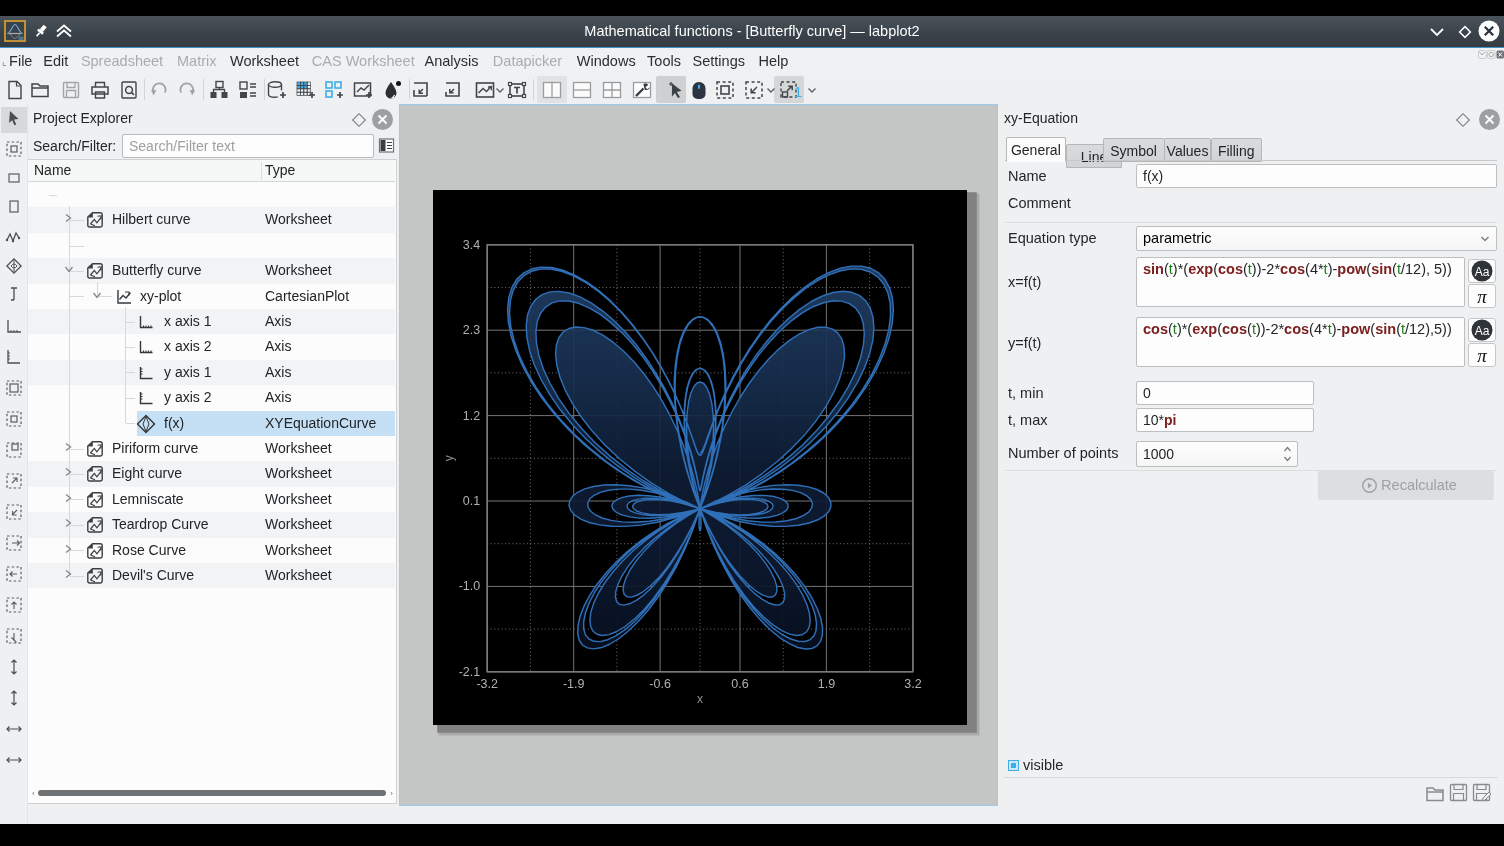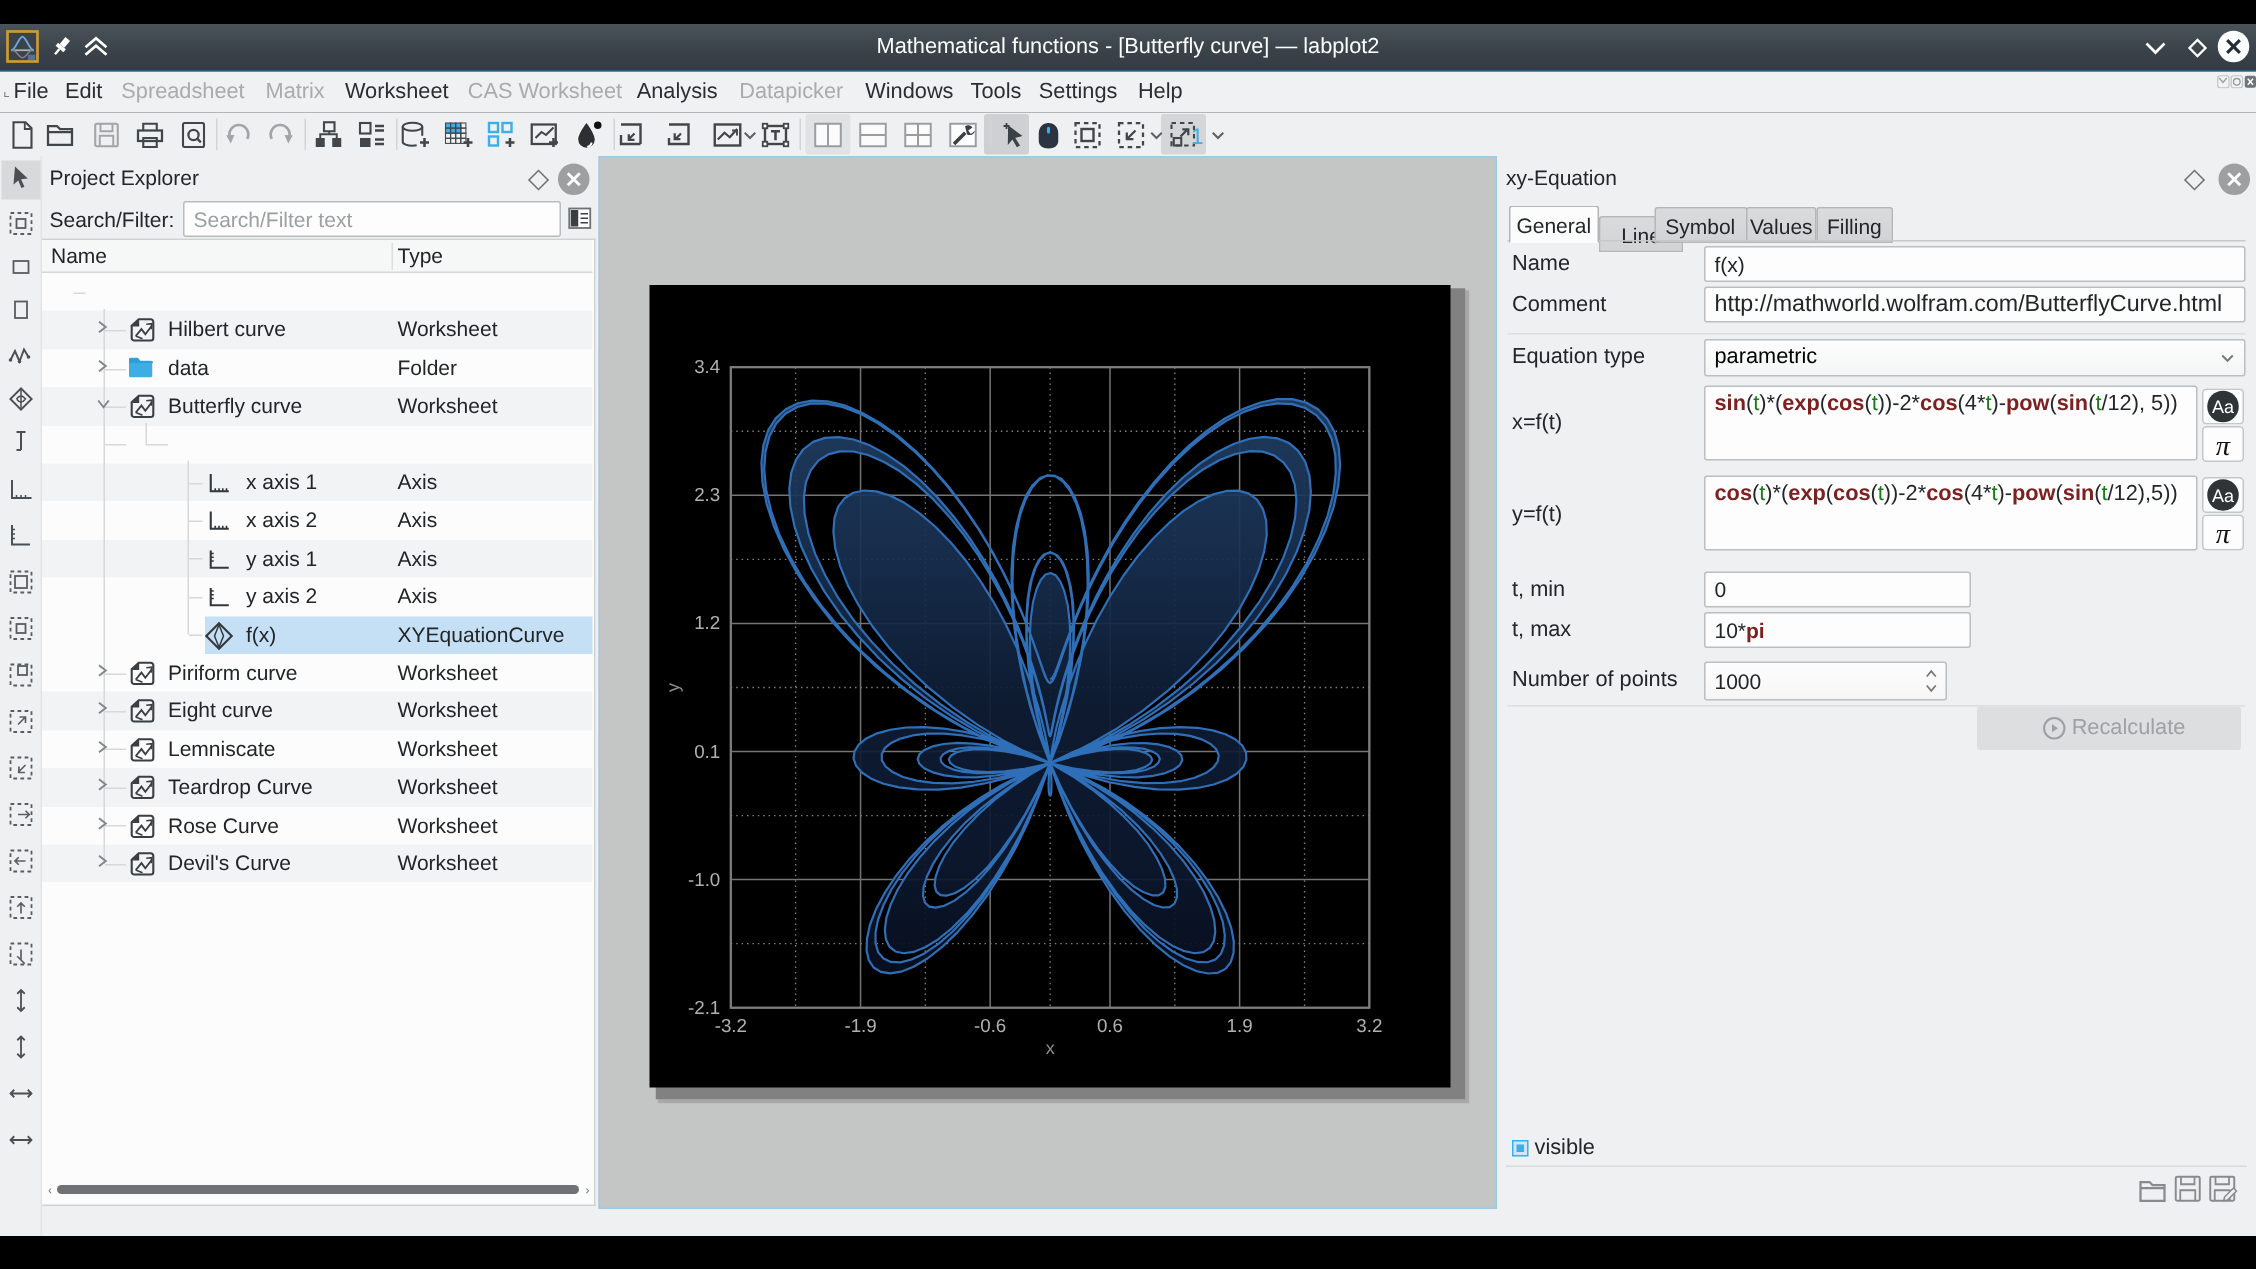"http://mathworld.wolfram.com/ButterflyCu" div.inp { html: <div>http://mathworld.wolfram.com/ButterflyCurve.html</div> -> none }
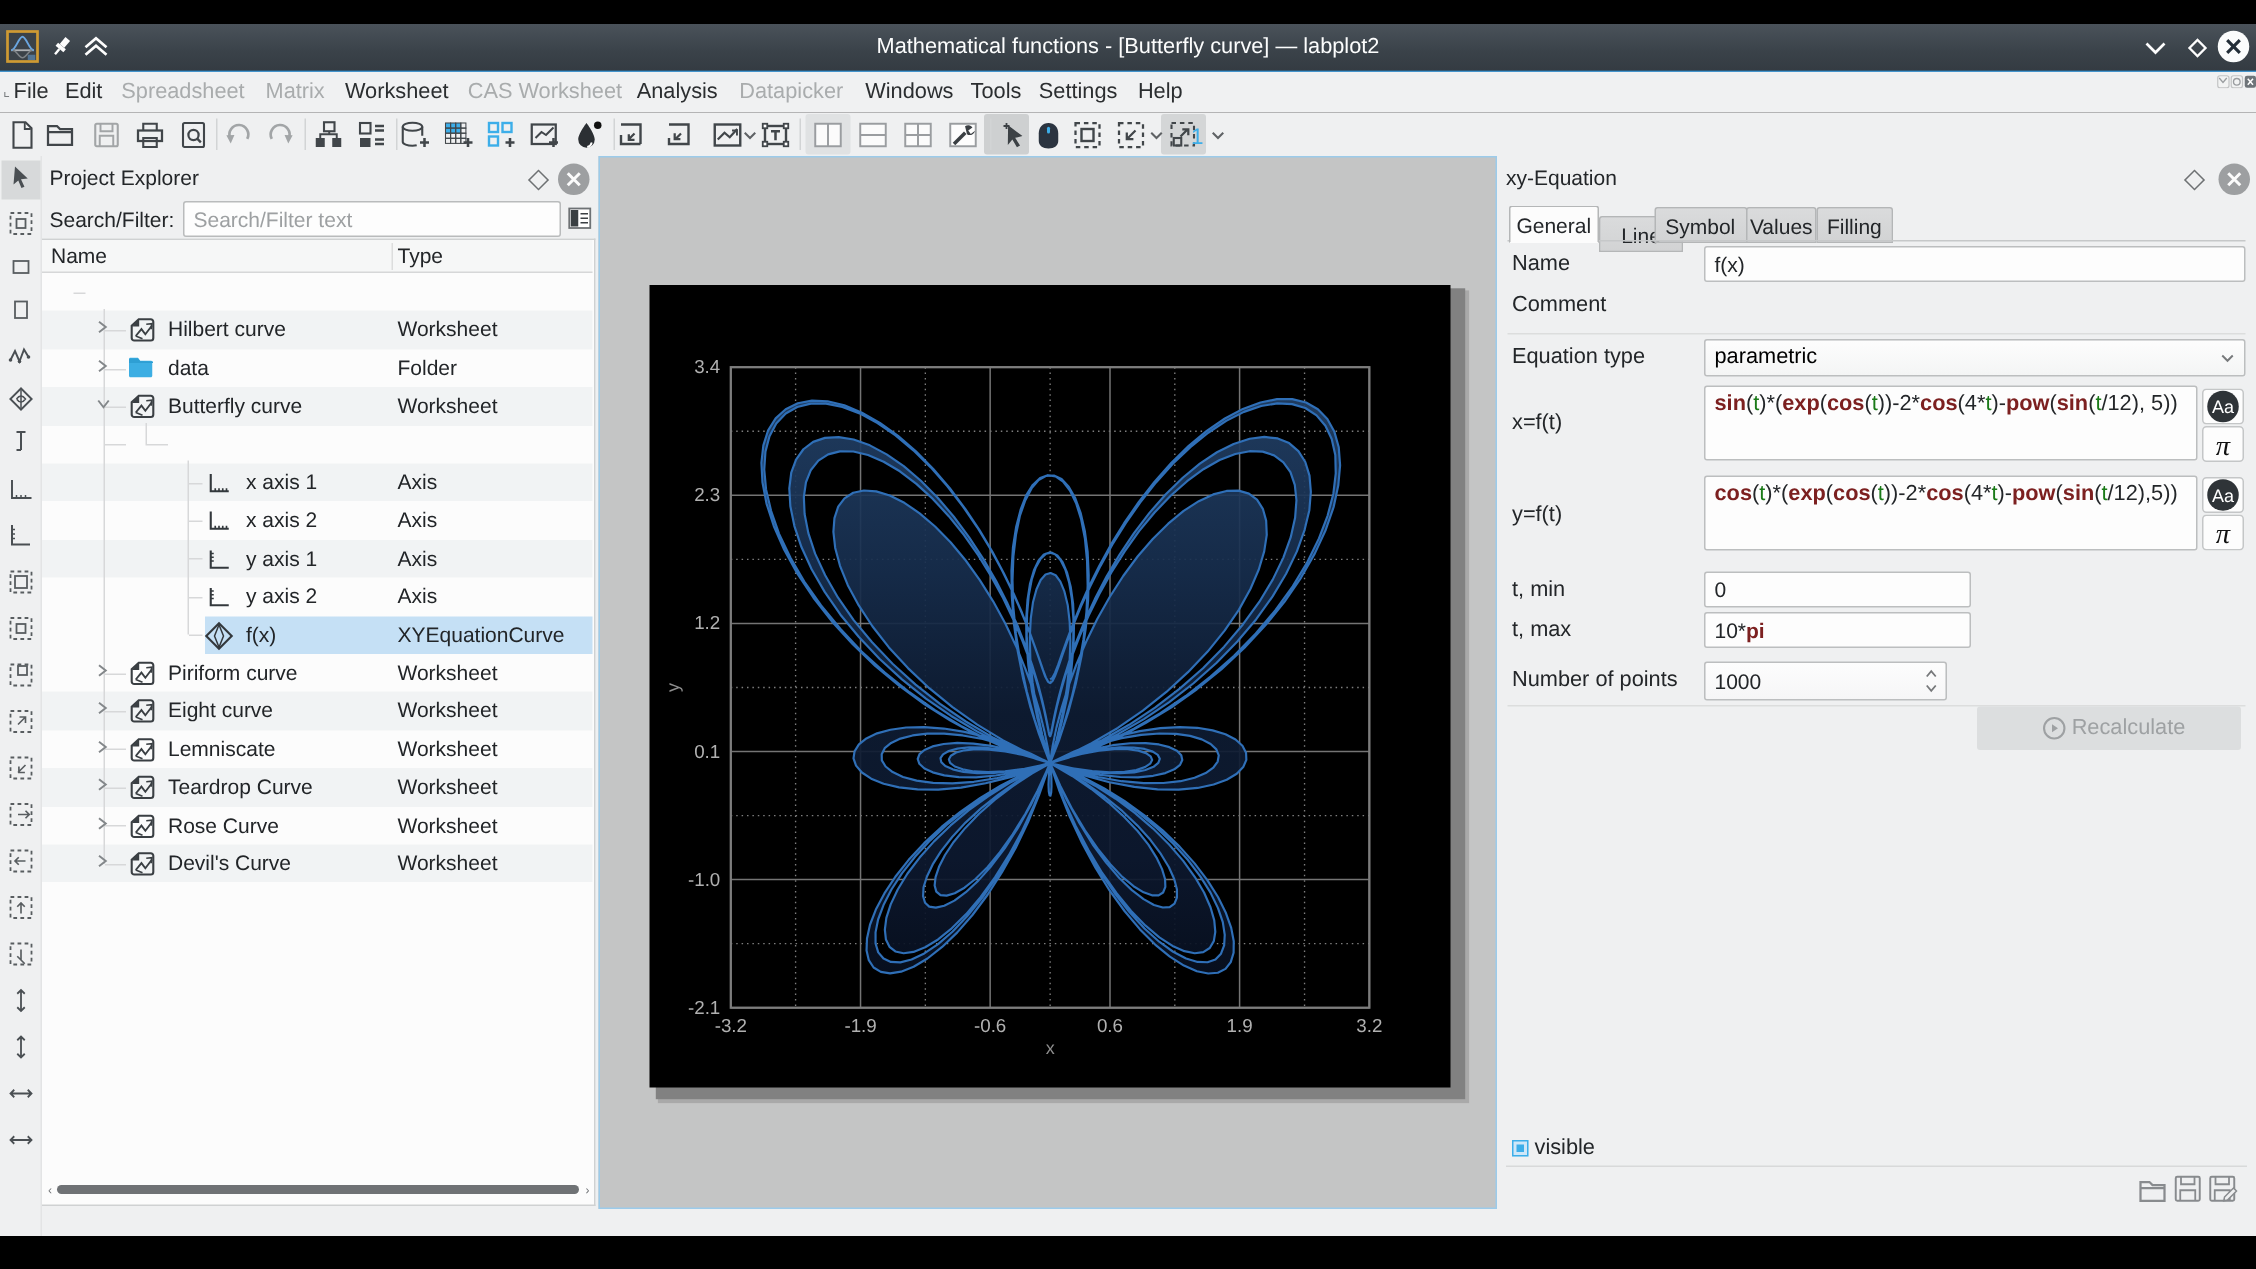"data" div.row { html: <div> <div> <svg> <path></path> </svg> </div> <div> <svg> <path></path> <path></path> </svg> </div> <div>data</div> <div>Folder</div> </div> -> none }
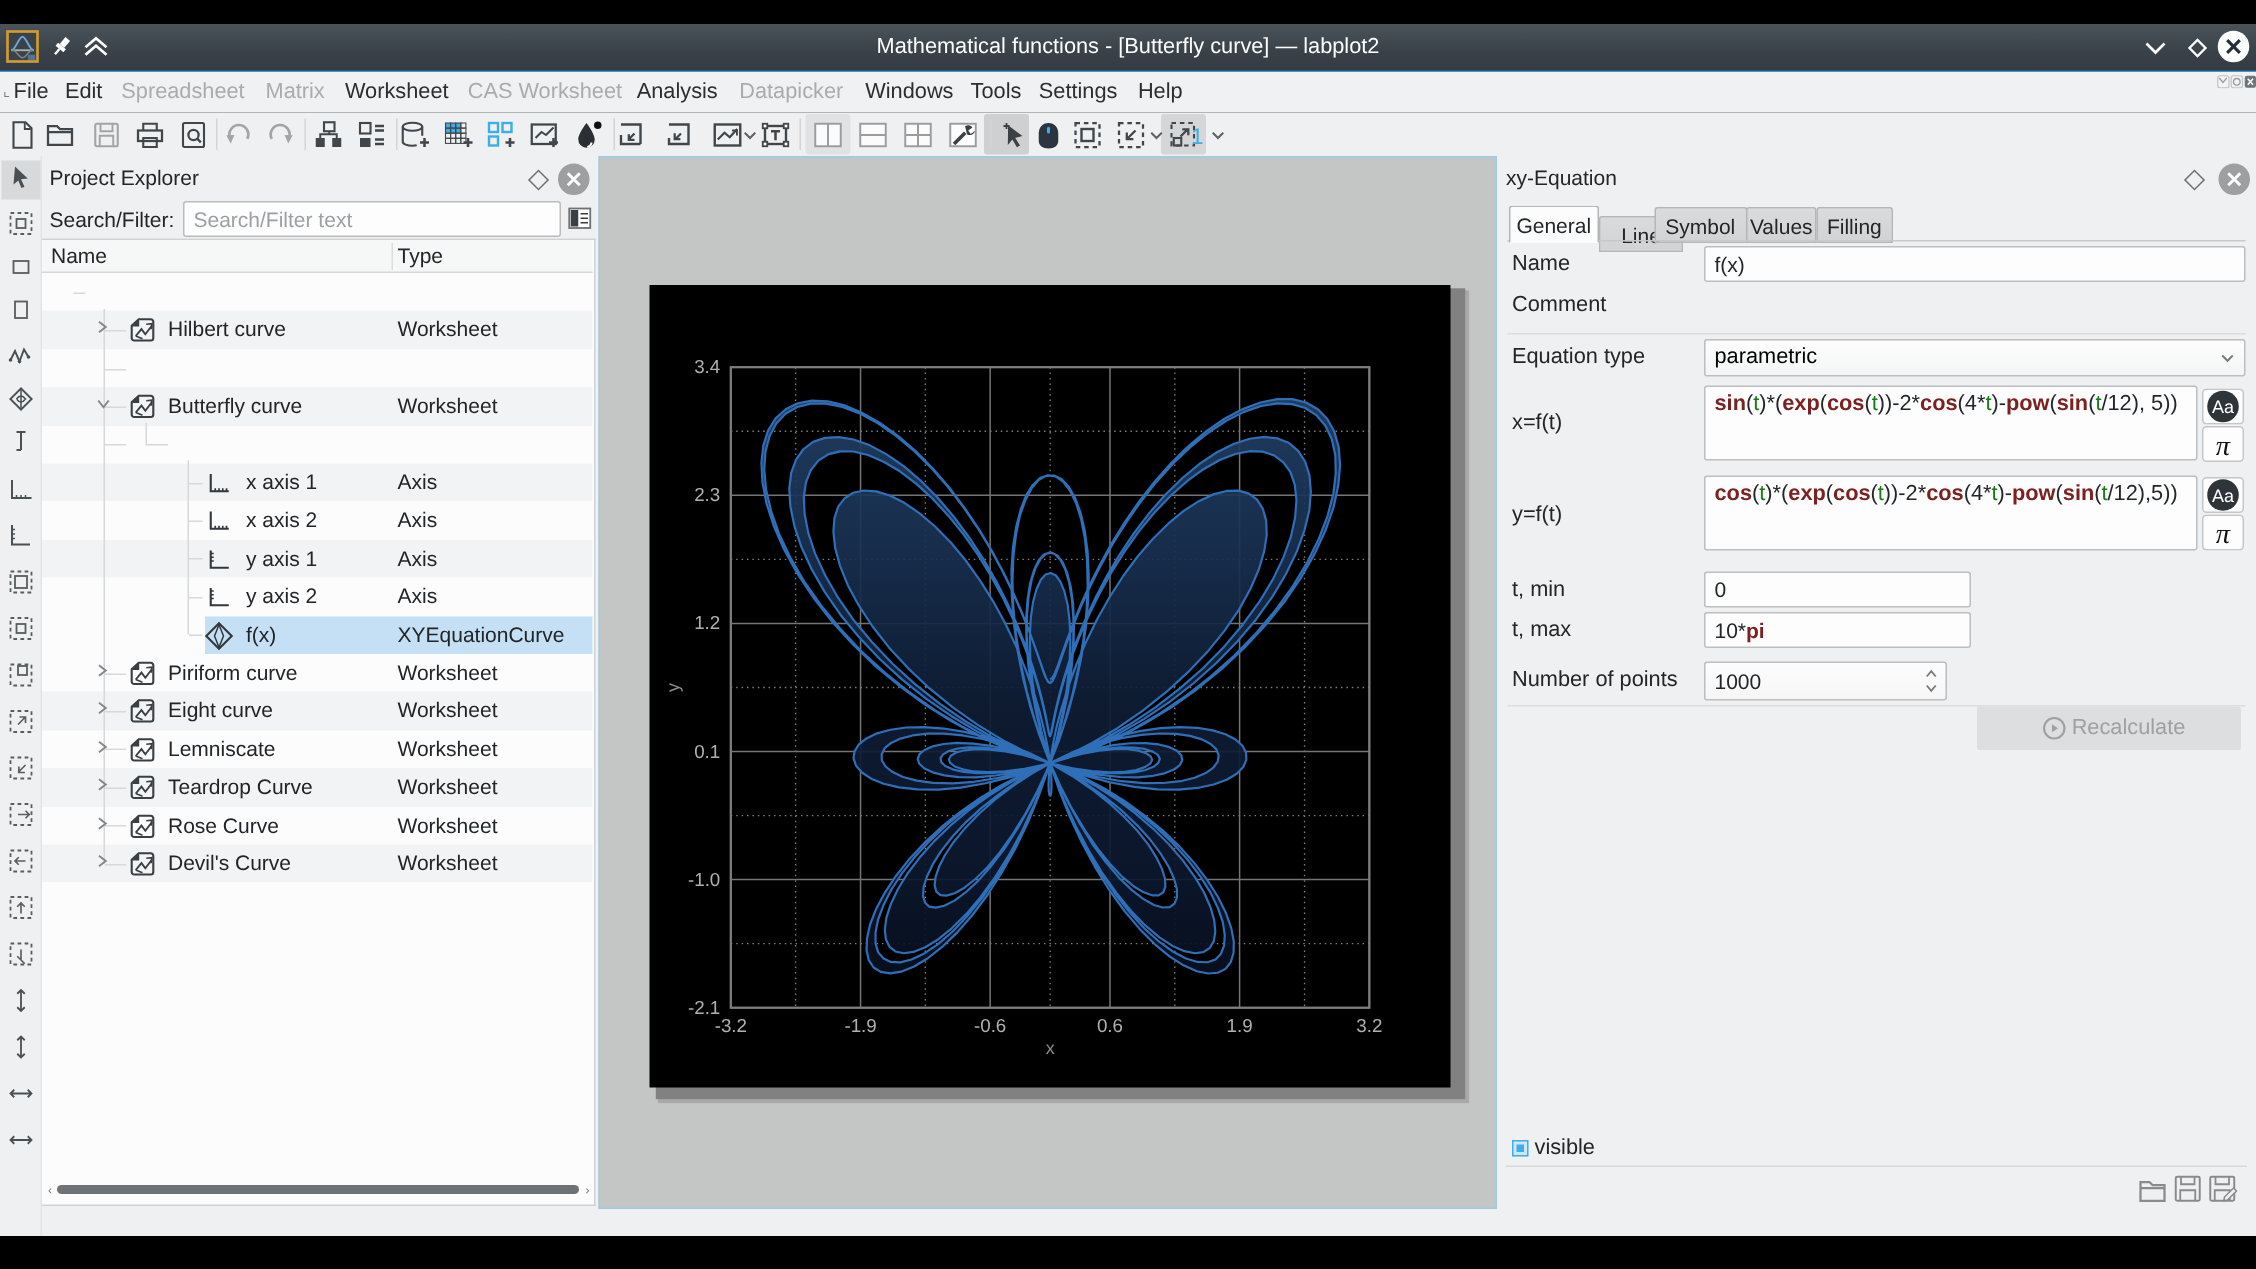"xy-plot" div.row { html: none -> <div> <div> <svg> <path></path> </svg> </div> <div> <svg> <path></path> <path></path> <path></path> </svg> </div> <div>xy-plot</div> <div>CartesianPlot</div> </div> }
